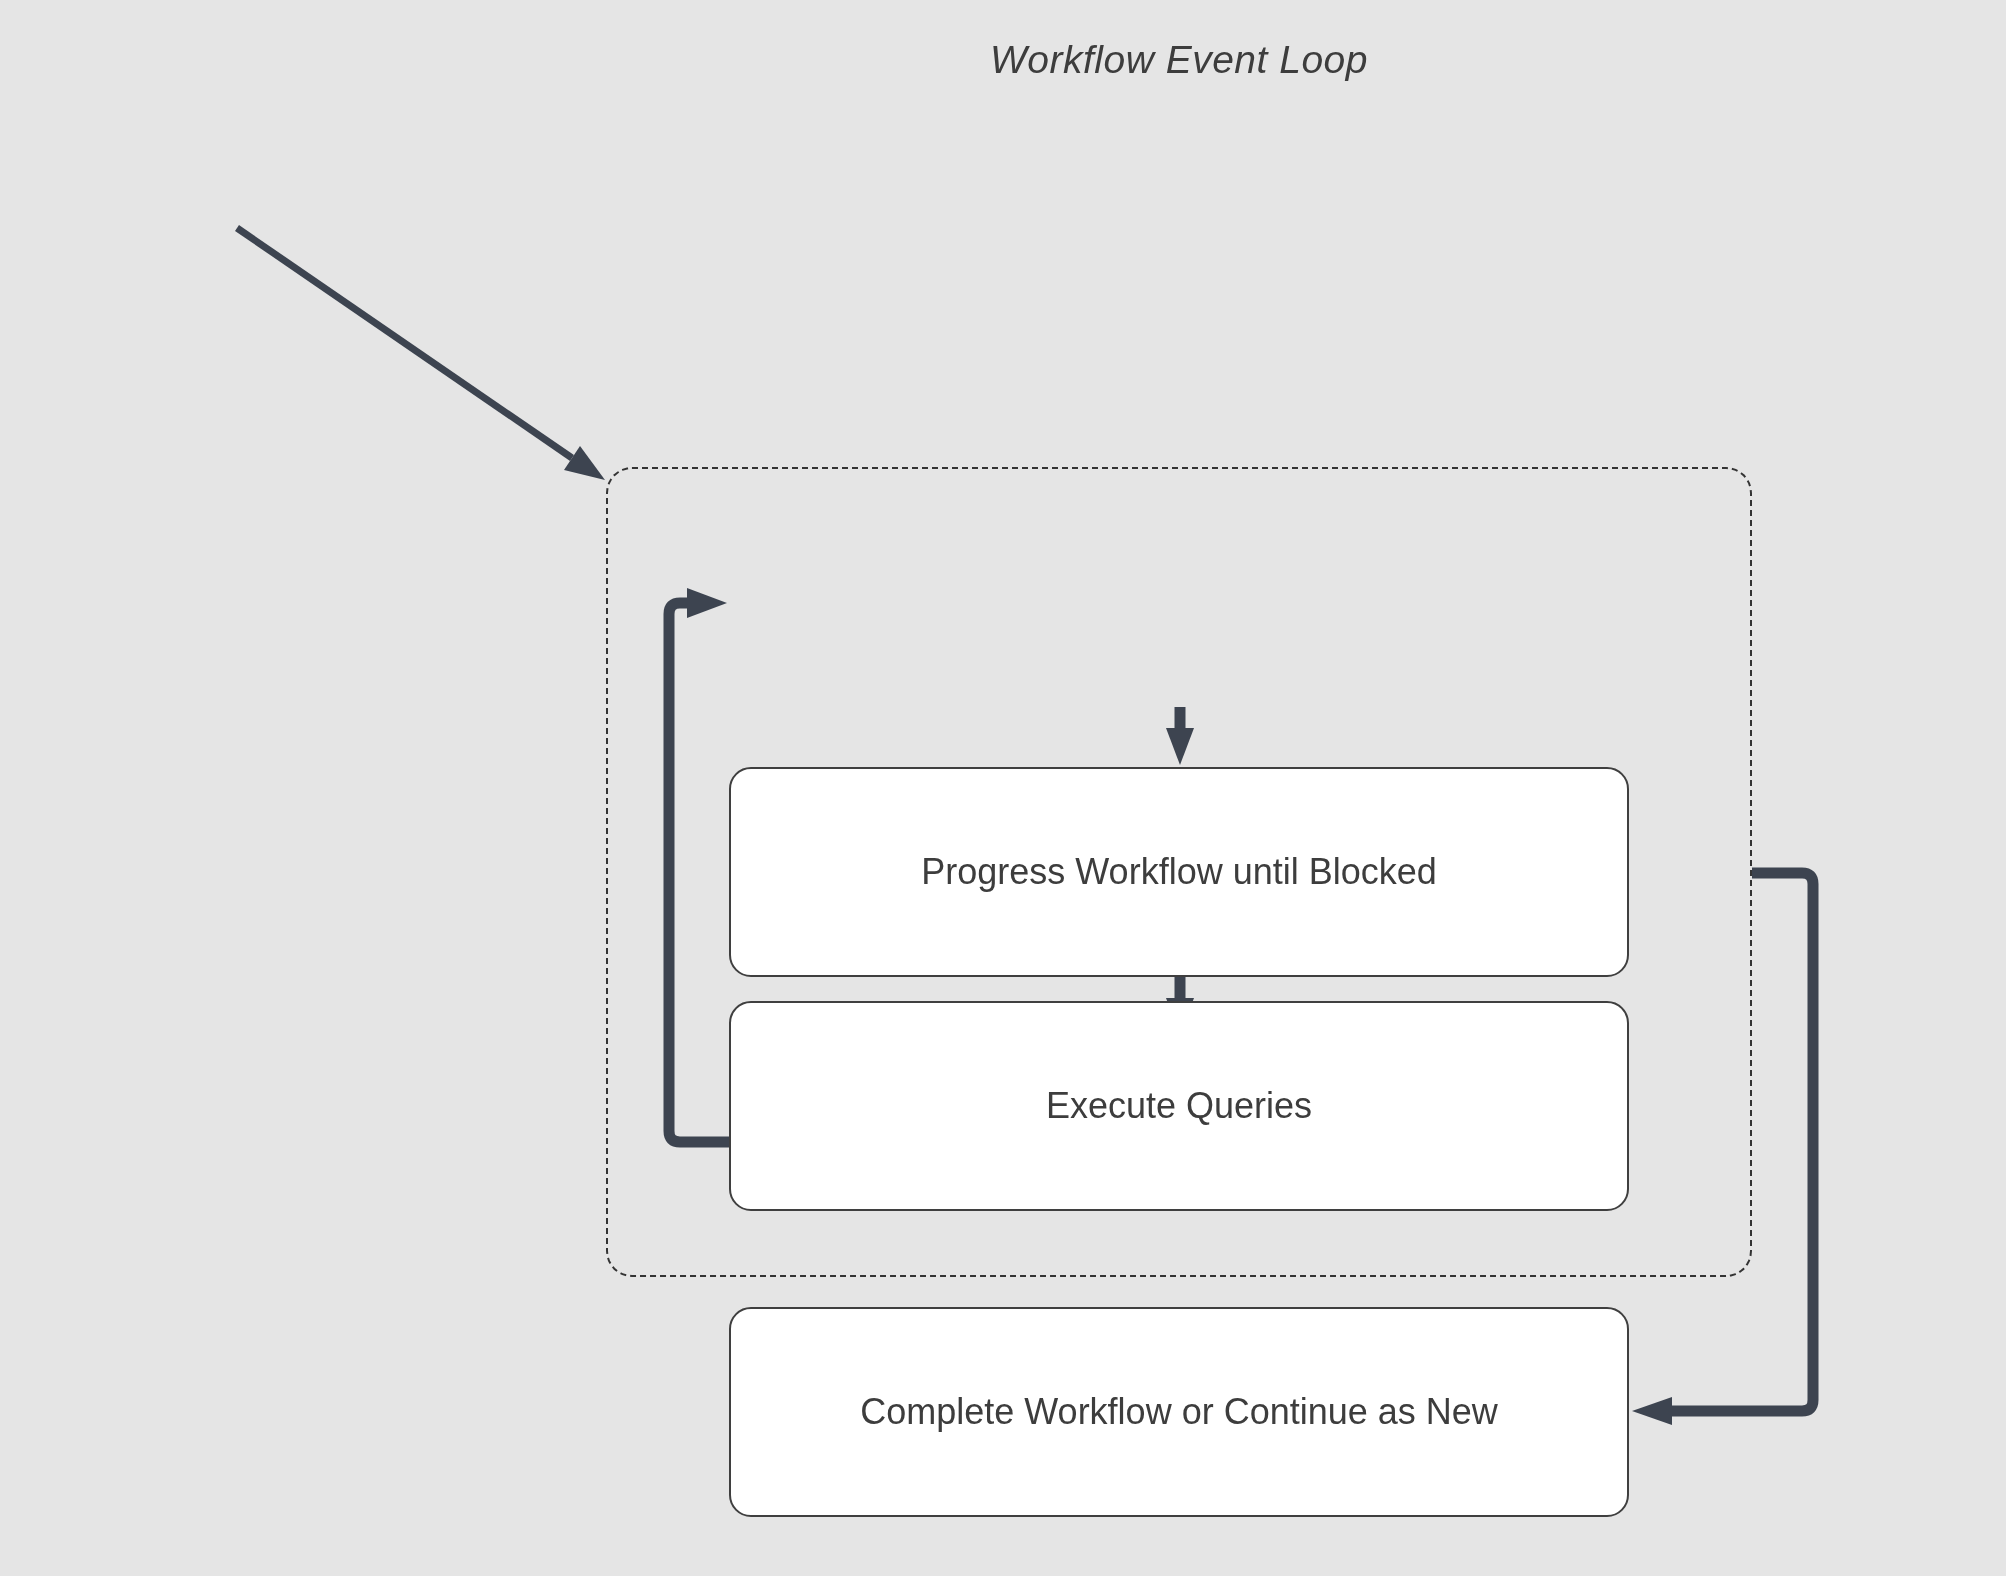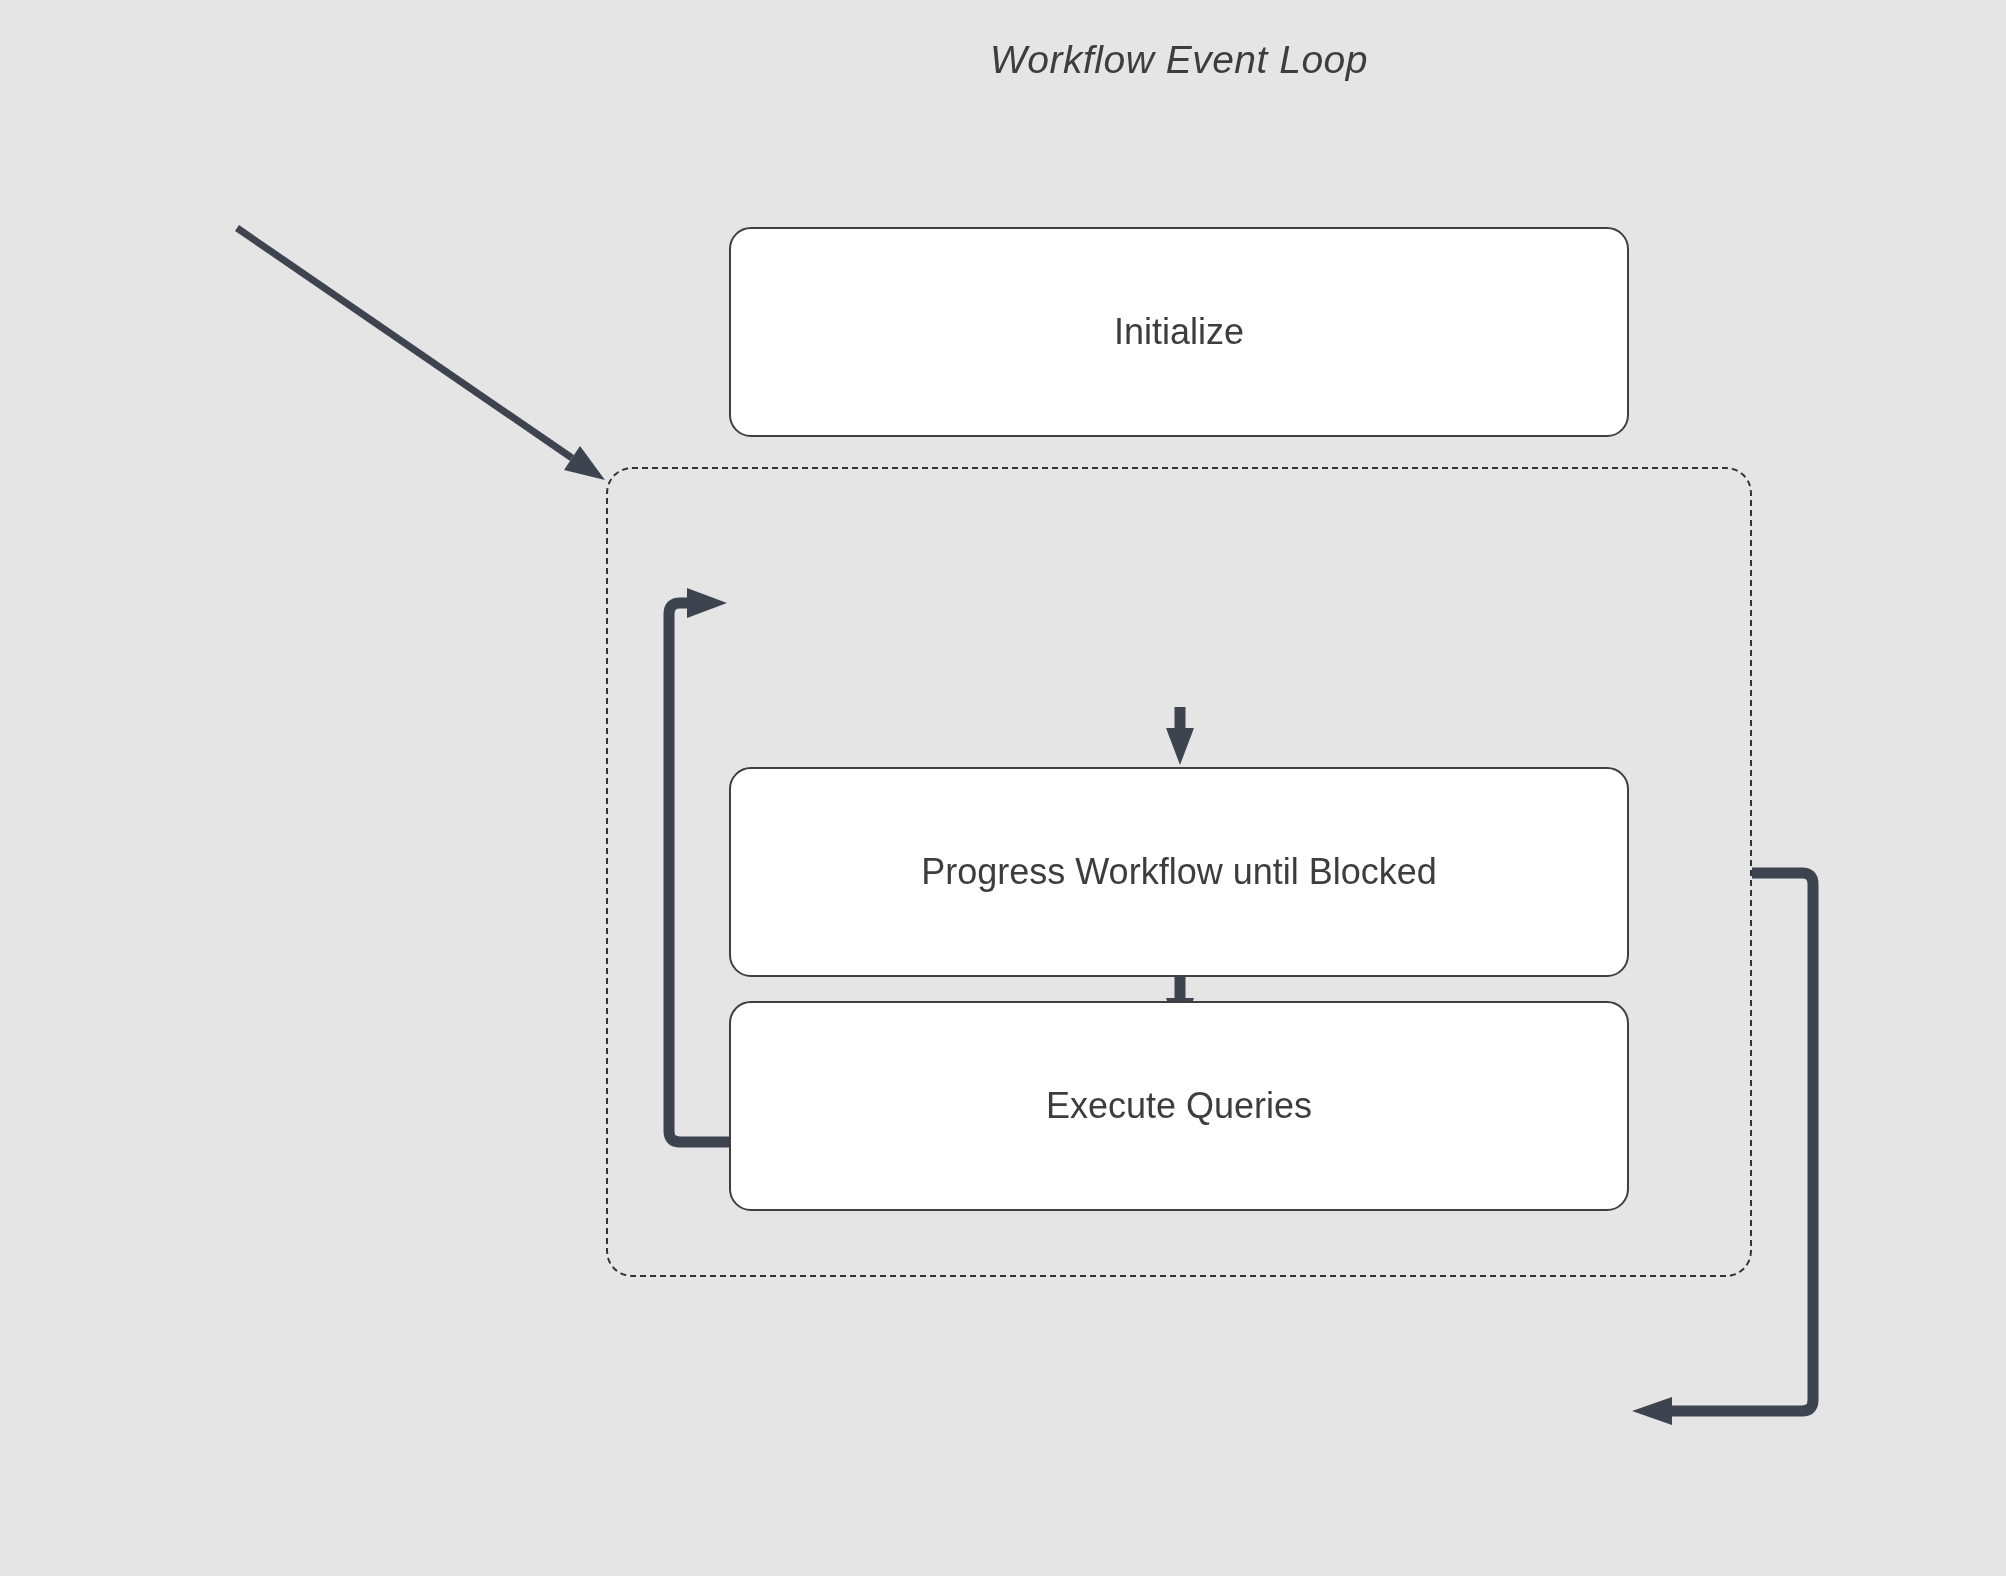"Initialize" div.node { html: <div> <span>Initialize</span> </div> -> none }
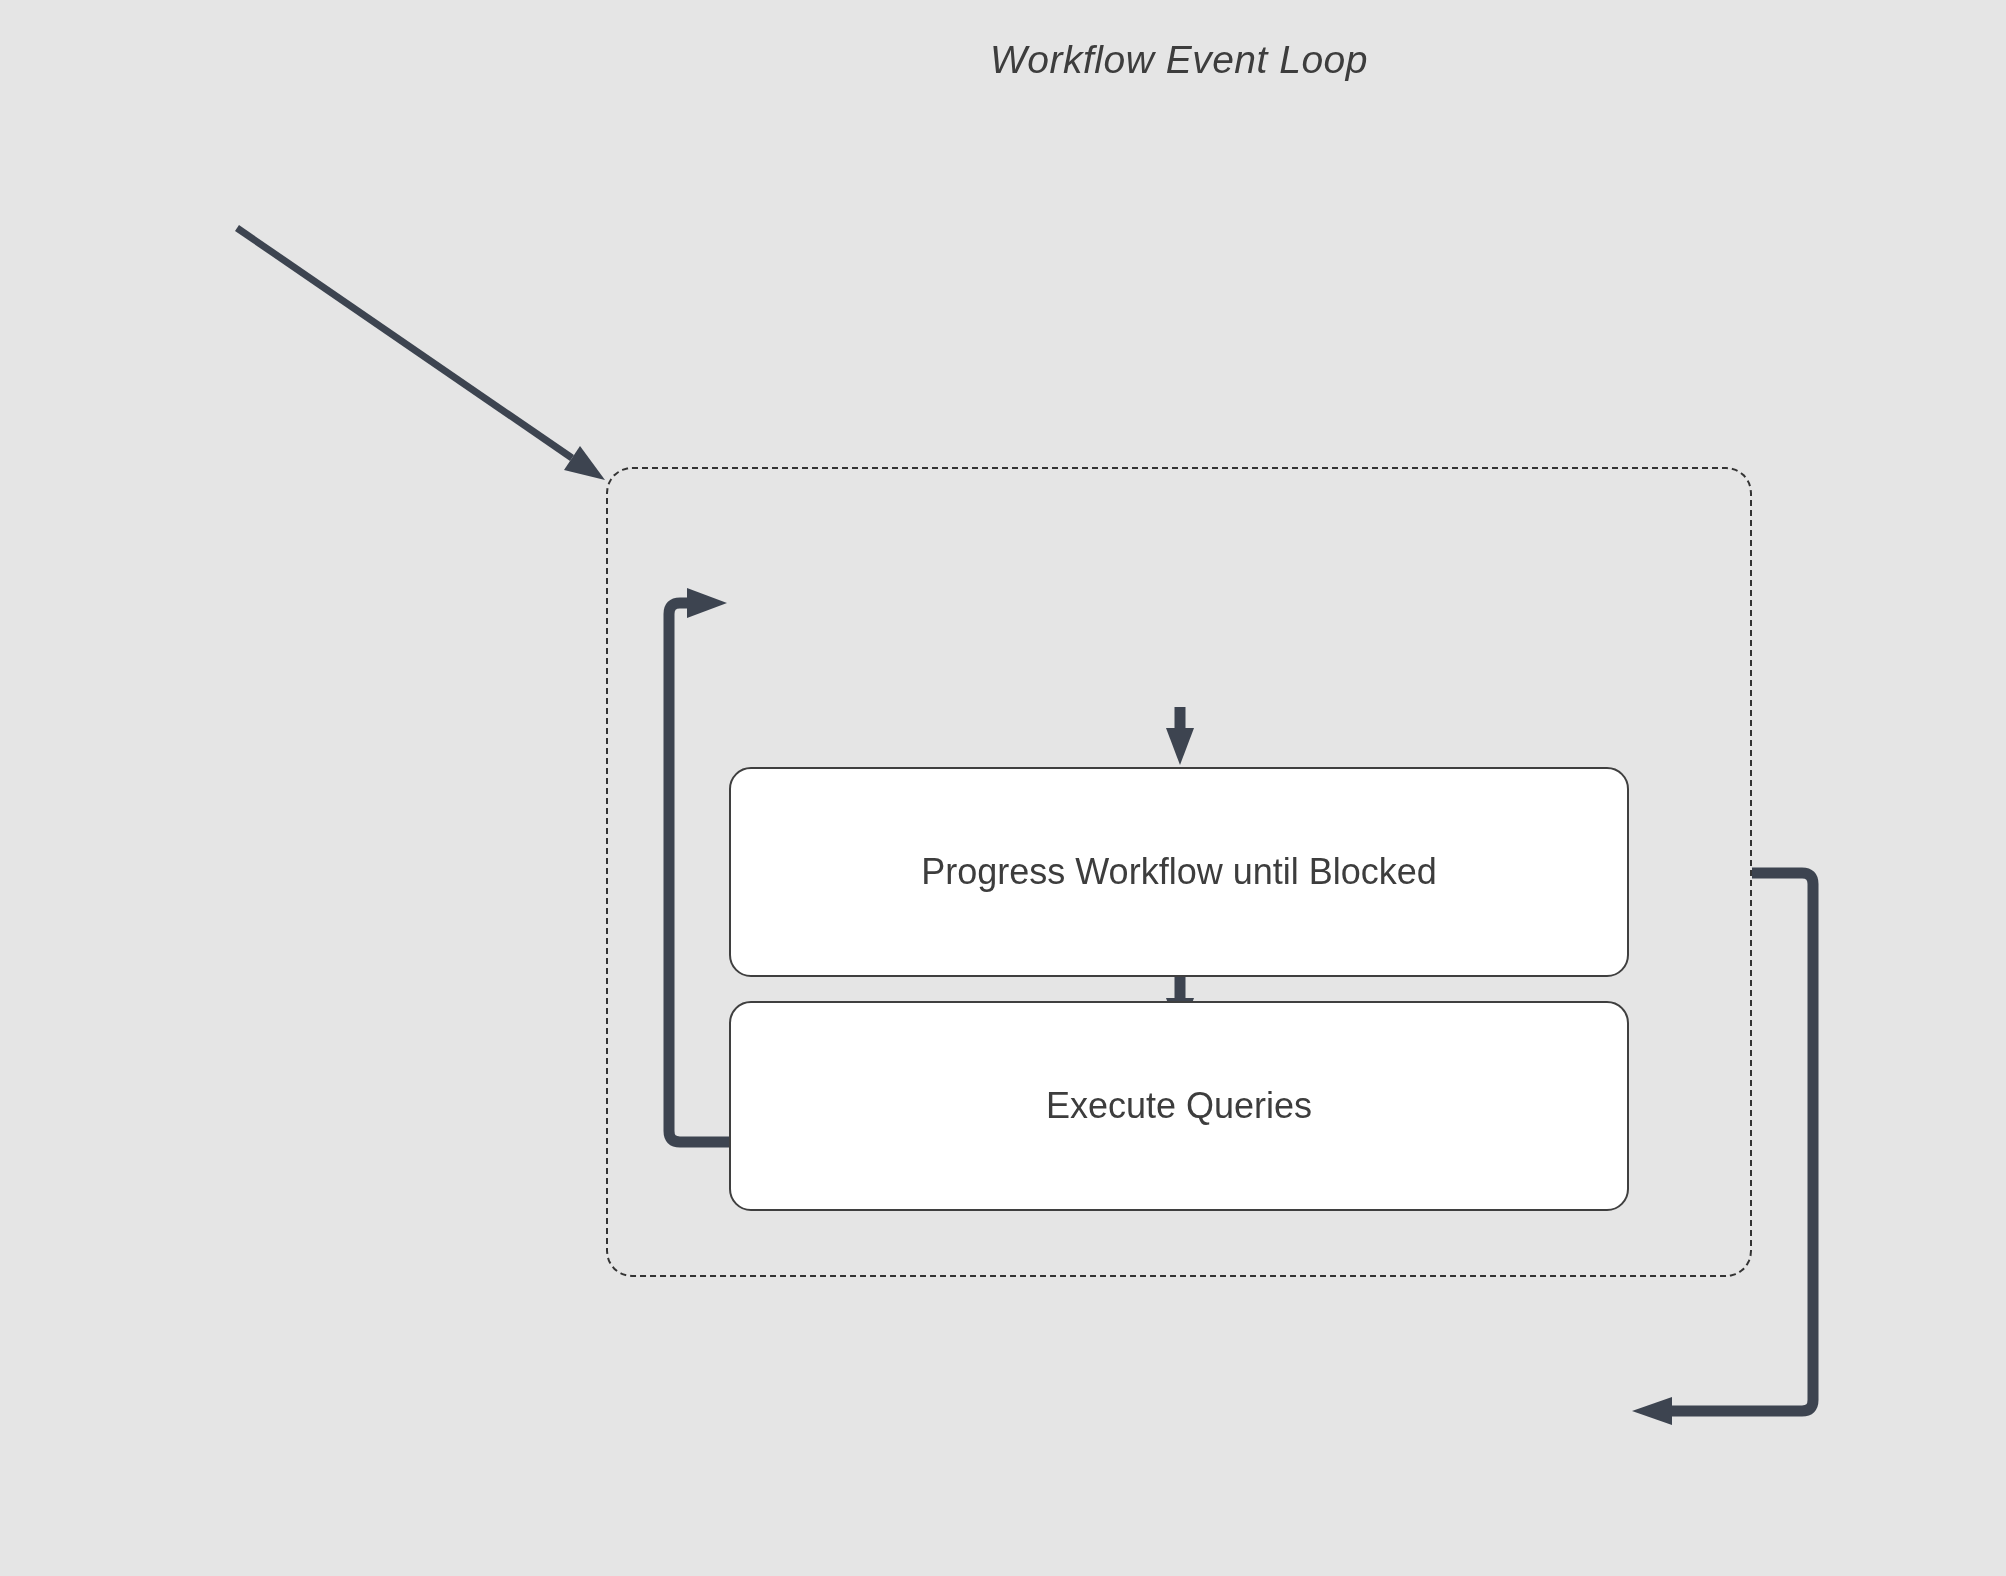"Complete Workflow or Continue as" div.node { html: none -> <div> <span>Complete Workflow or Continue as New</span> </div> }
